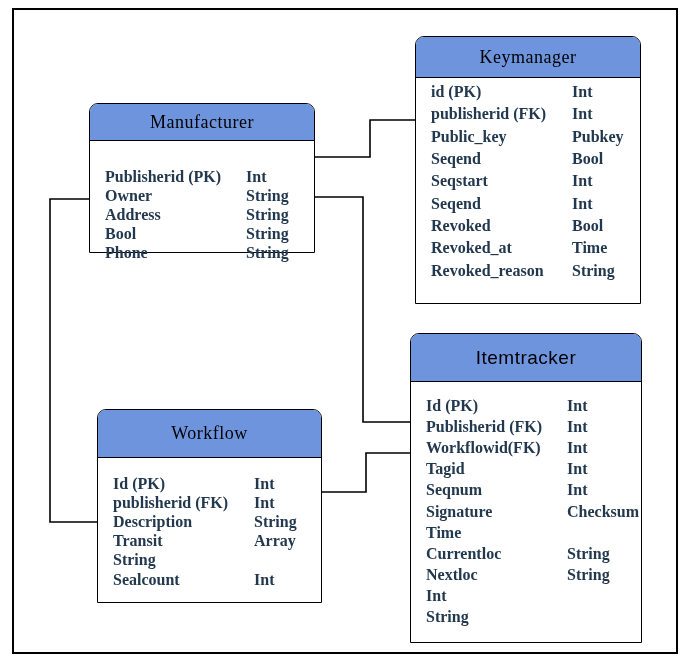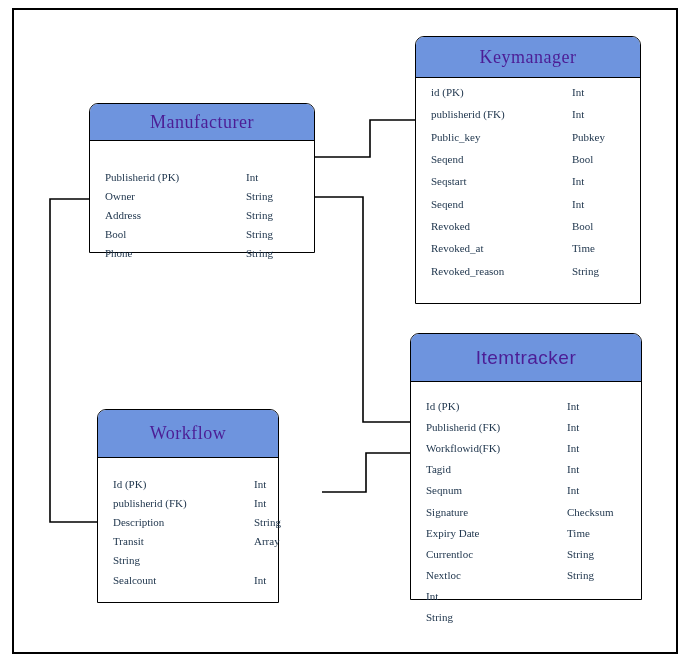"Keymanager" .entity-header { color: #4c1d95 -> #000000 }
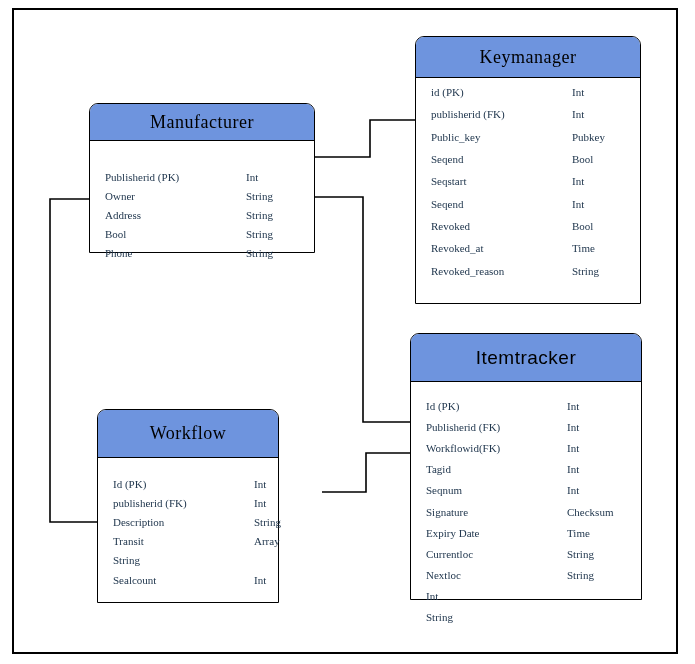"id (PK)" .row { font-size: 11px -> 16px; font-weight: normal -> bold }
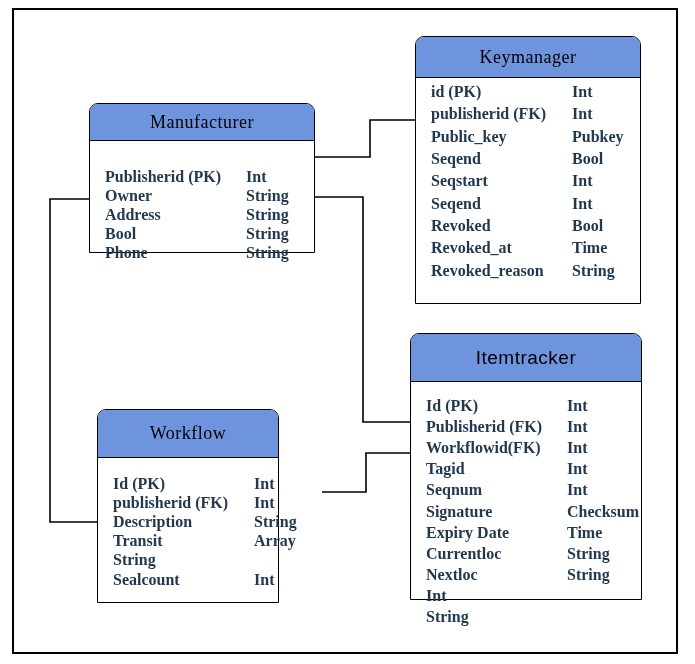"Itemtracker" .itemtracker { height: 267px -> 310px }
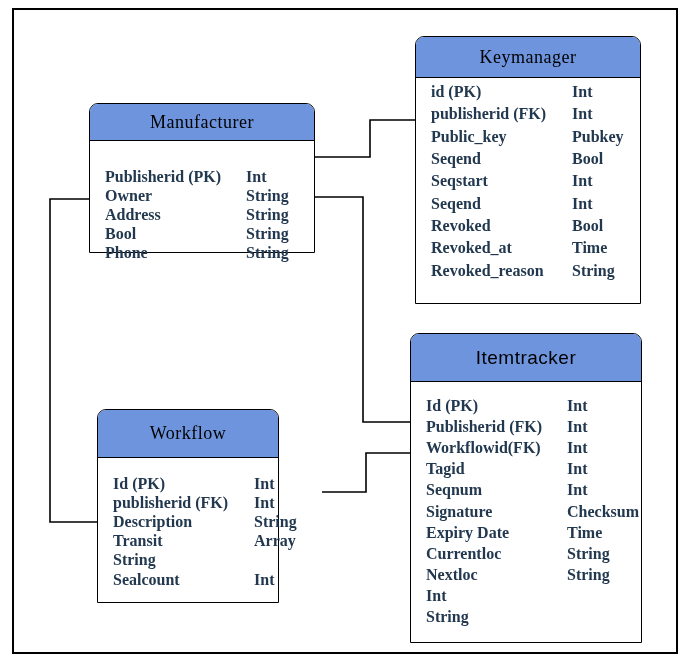"Workflow" .workflow { width: 182px -> 225px }
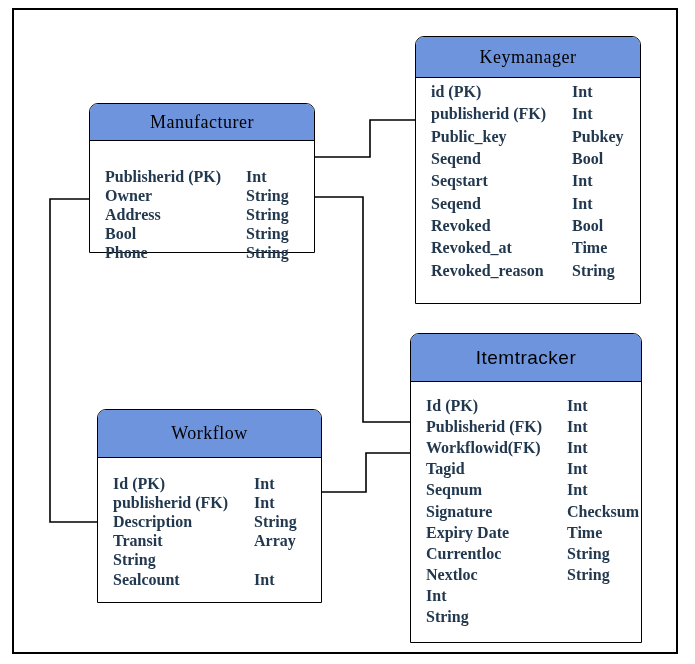"Expiry Date" span.field { html: <span>Expiry Date</span> -> none }
